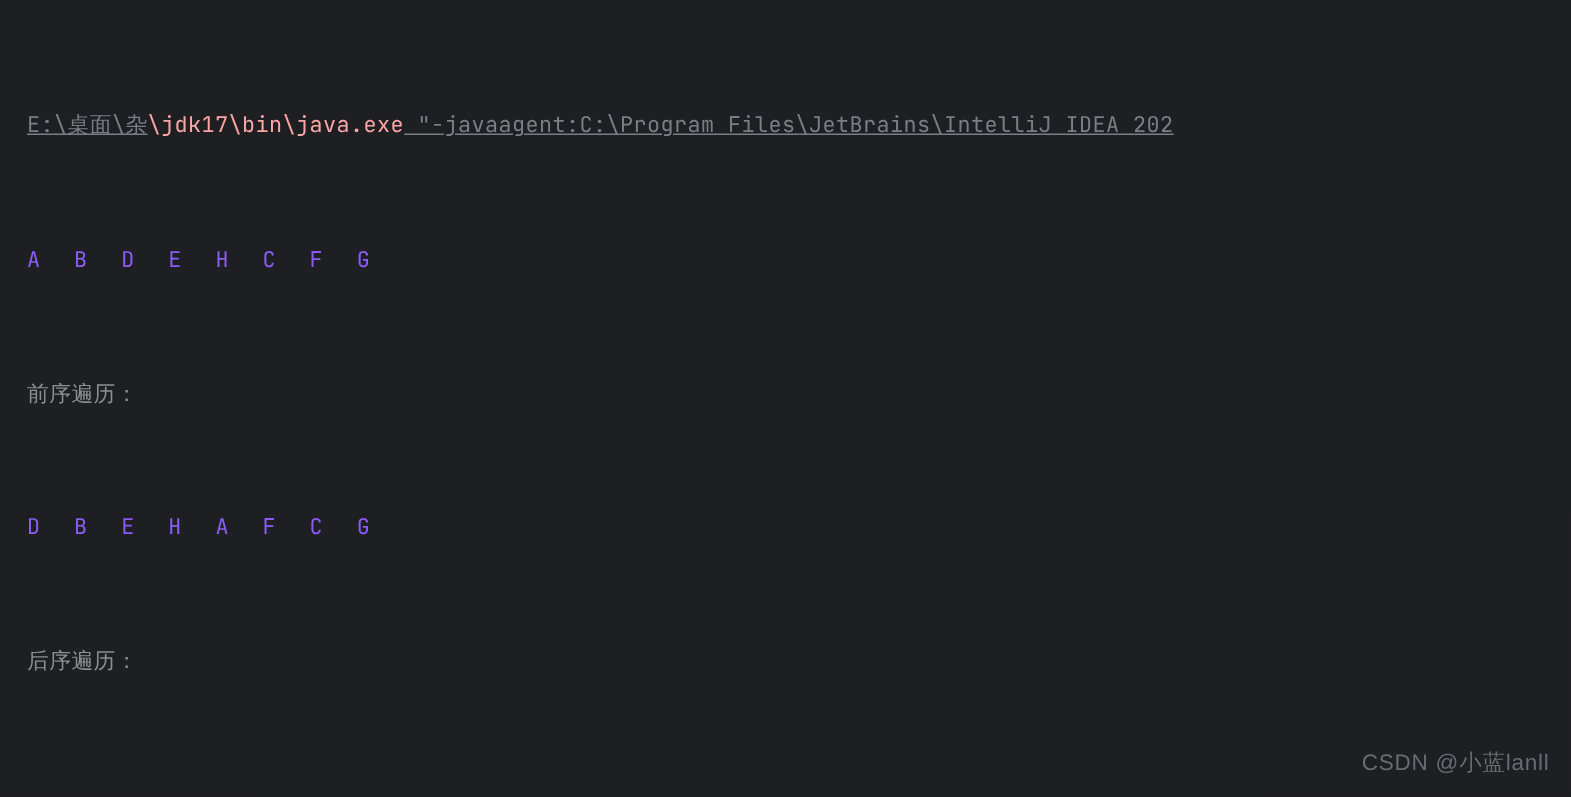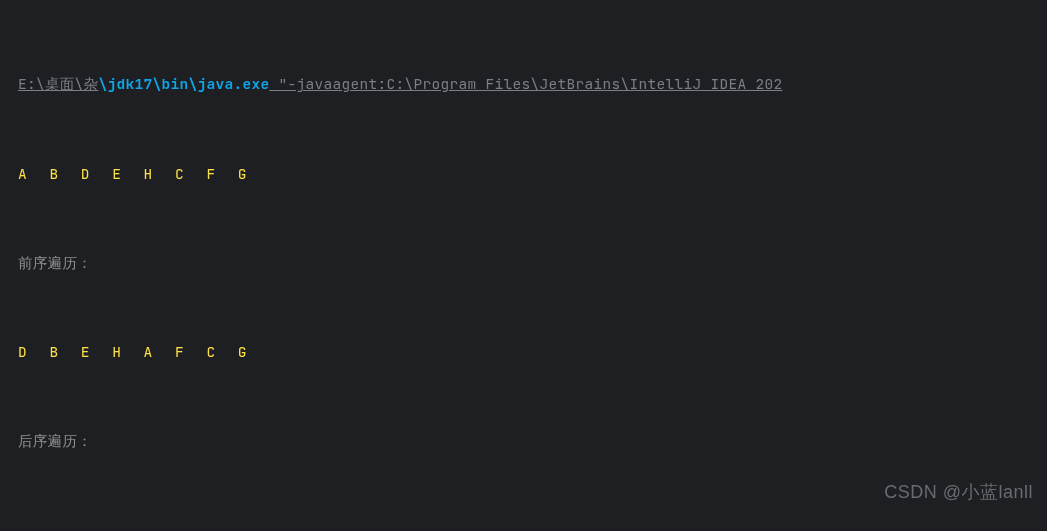"\jdk17\bin\java.exe" .cmd-bright { color: #0ea5e9 -> #fca5a5; font-weight: bold -> none }
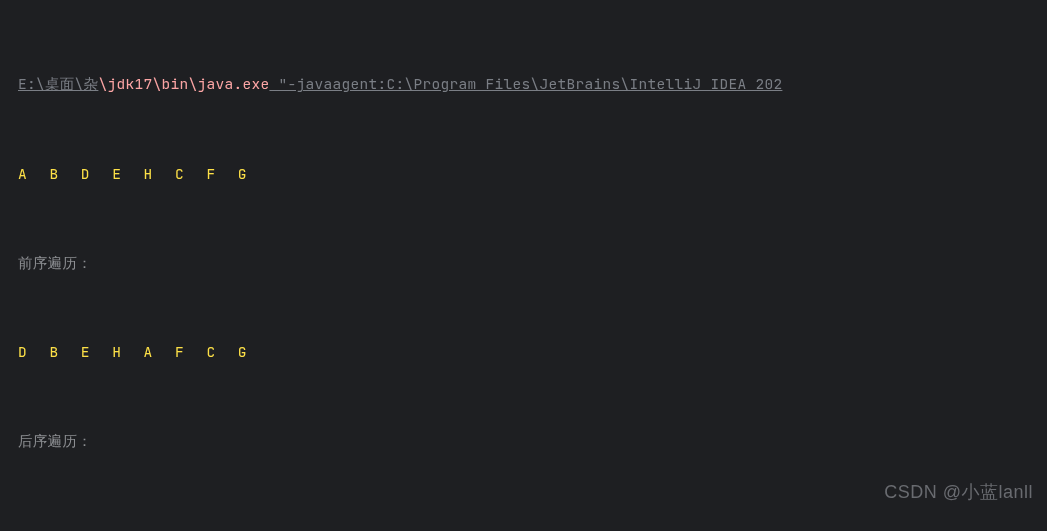"A B D E H" .data-value { color: #fde047 -> #8b5cf6 }
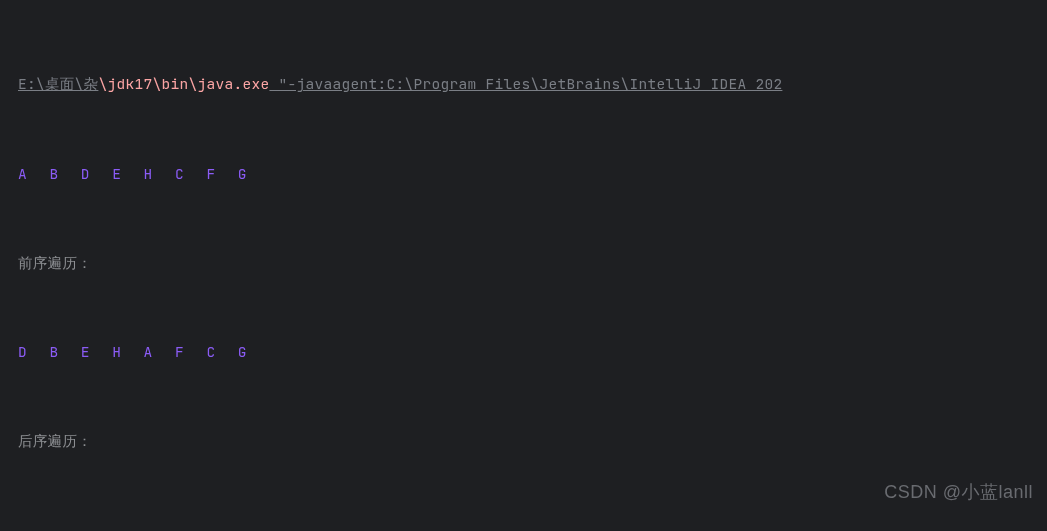"CSDN @小蓝lanll" .watermark { bottom: 20px -> 6px; font-size: 18px -> 15px }
